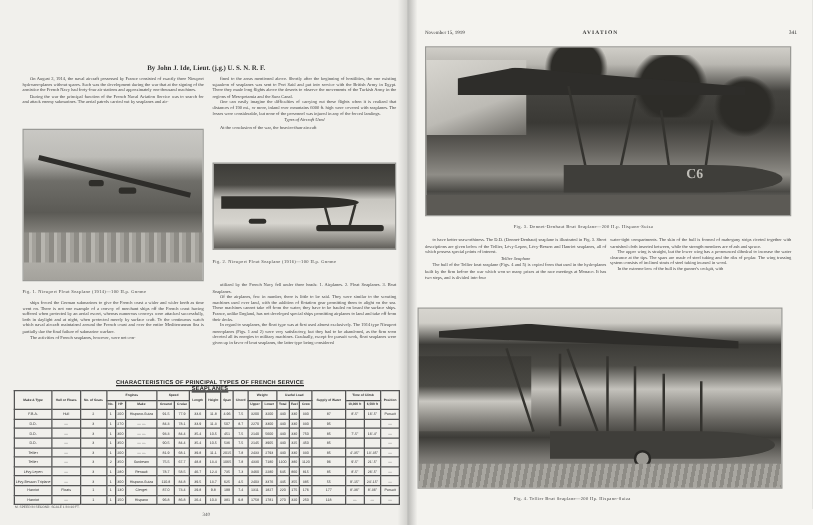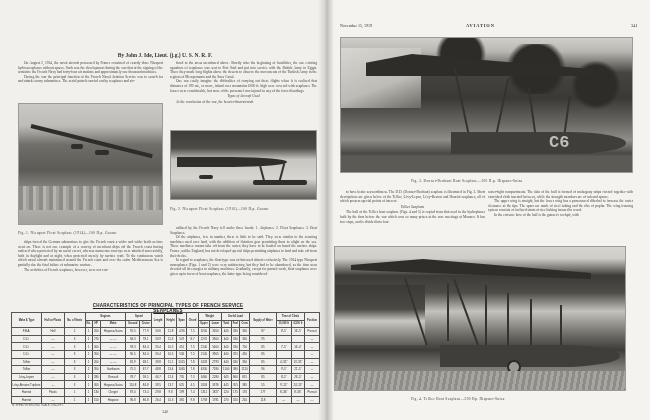"C6" .sign { font-family: Liberation Mono, monospace -> Liberation Serif, serif; font-size: 17px -> 11px }
